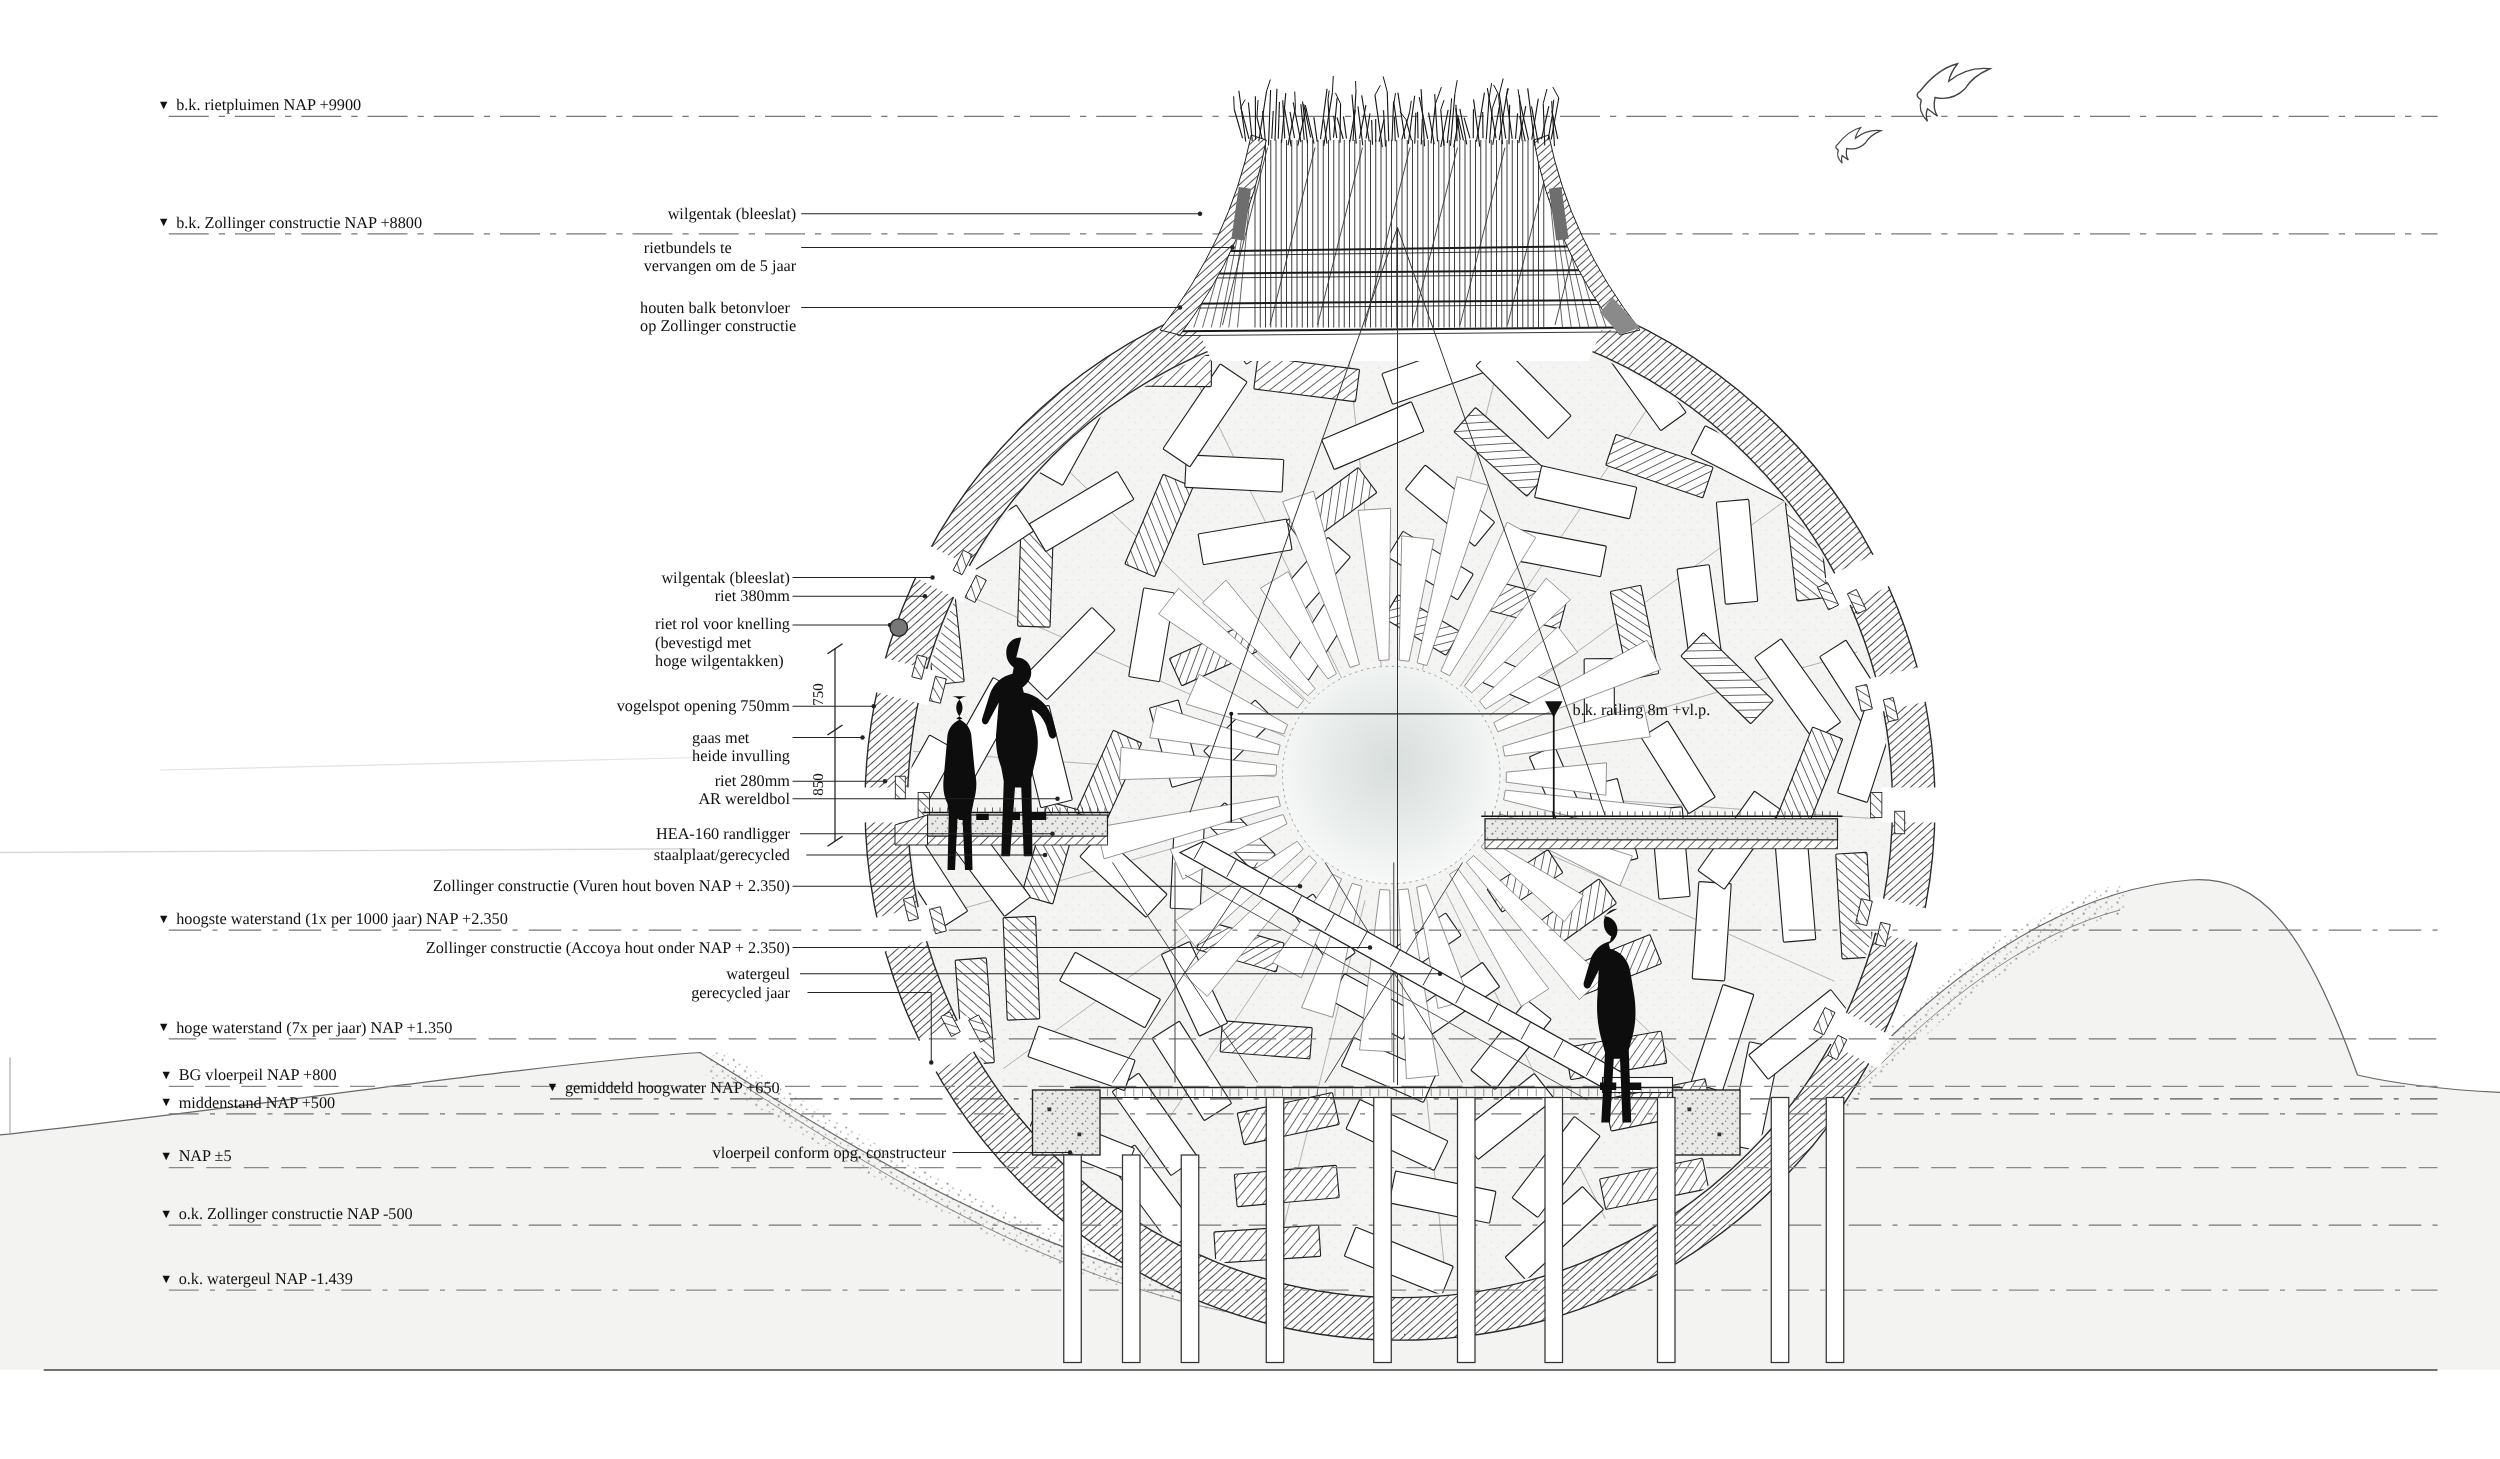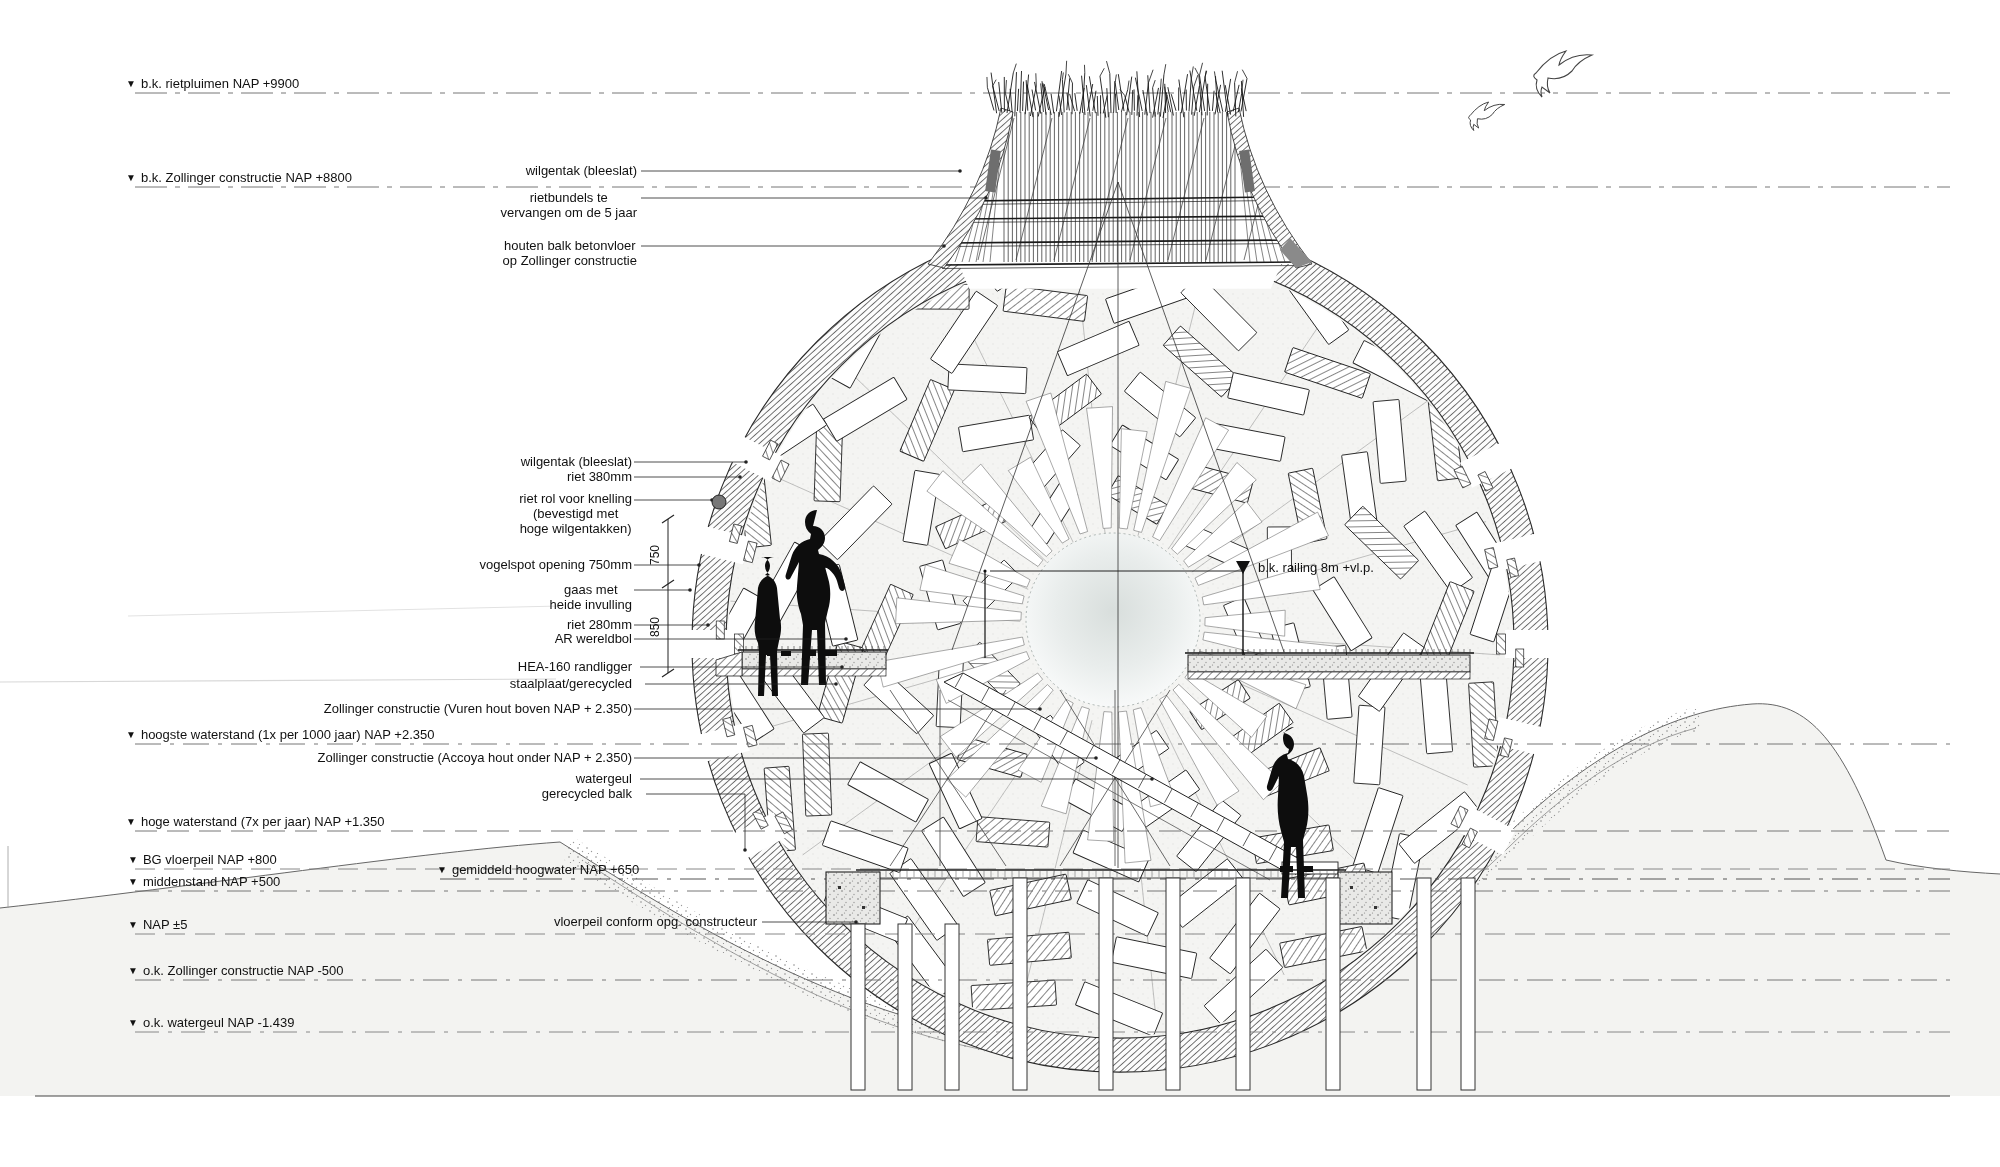"▼ b.k. rietpluimen NAP +9900" #stage { font-family: Liberation Sans, sans-serif -> Liberation Serif, serif }
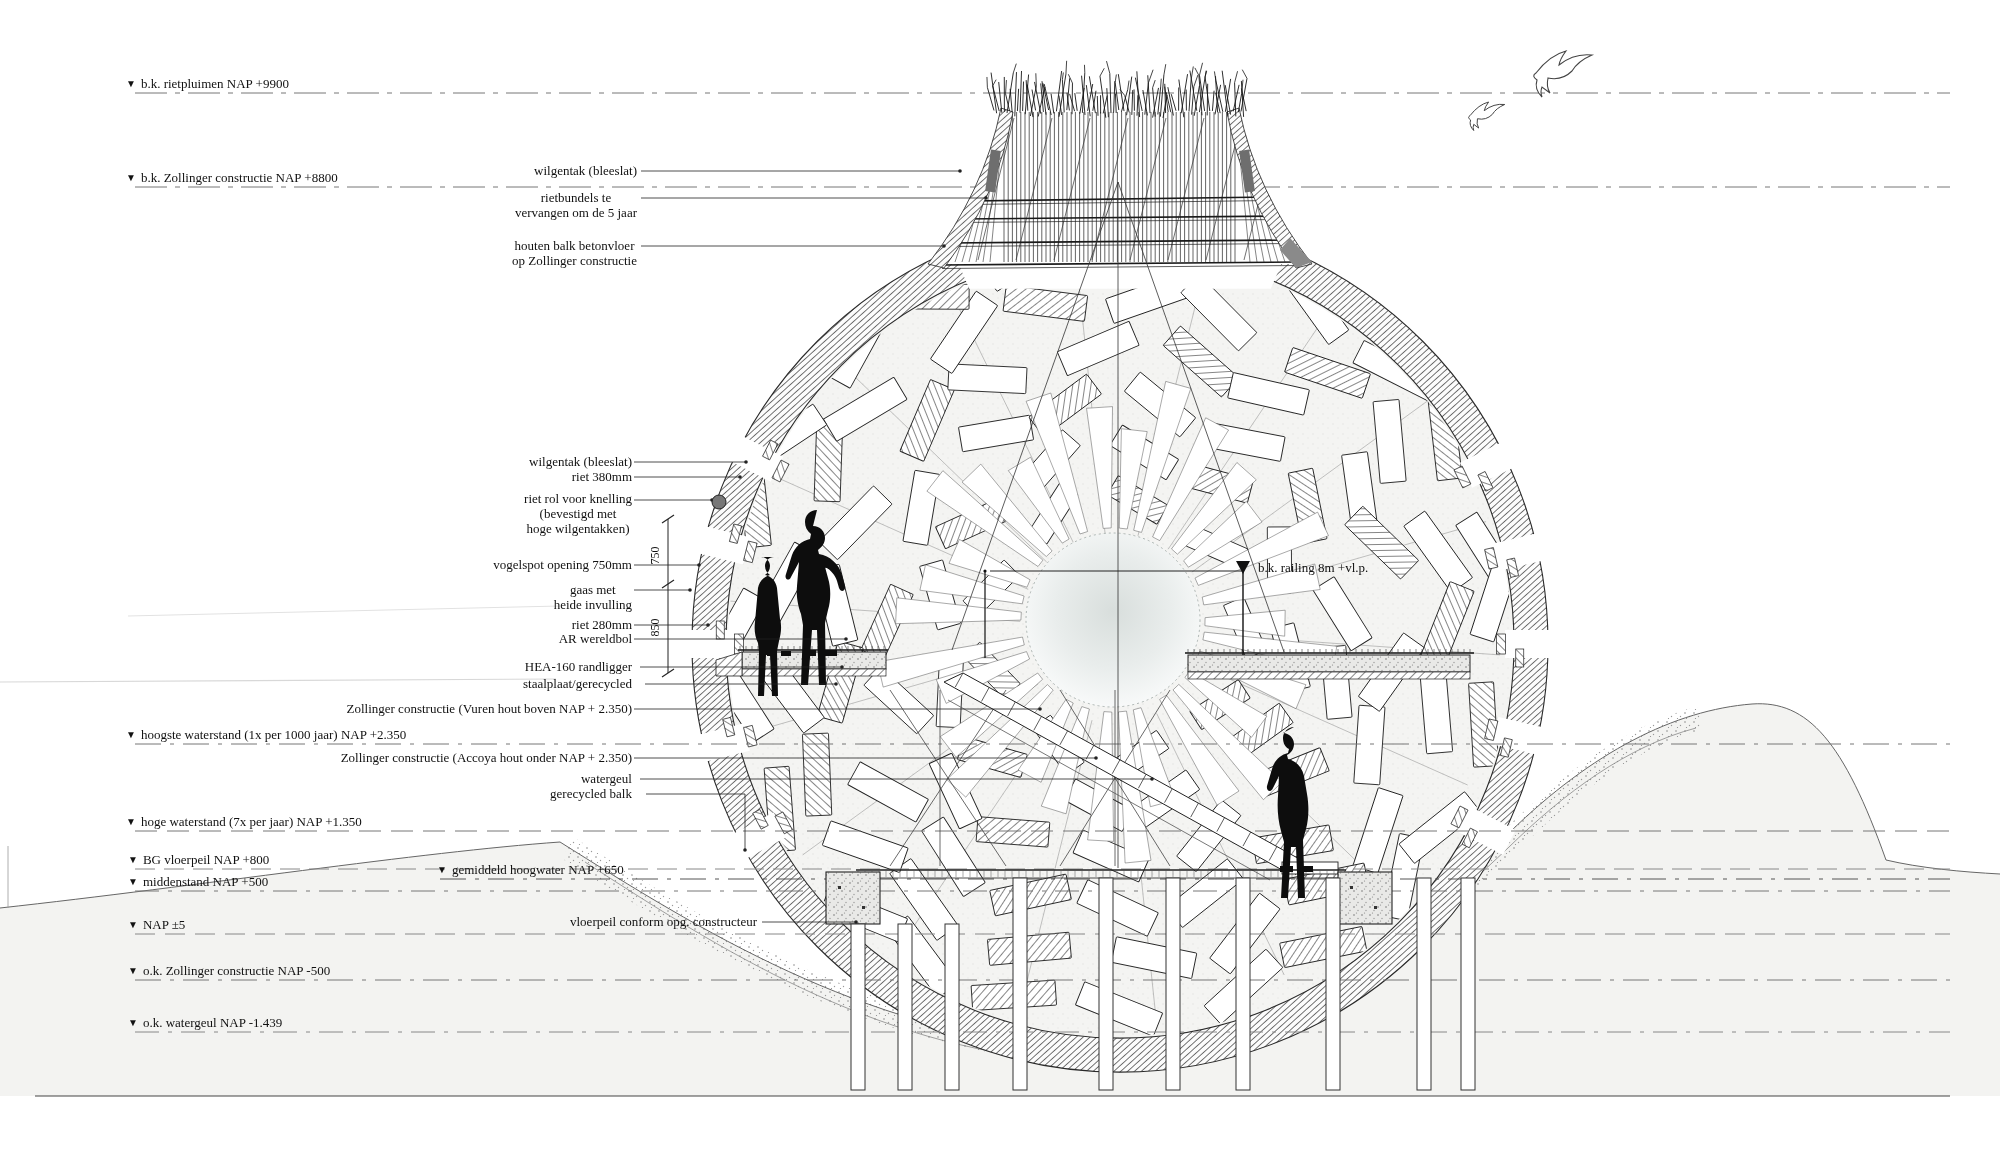"wilgentak (bleeslat)" .callout { text-align: center -> left }
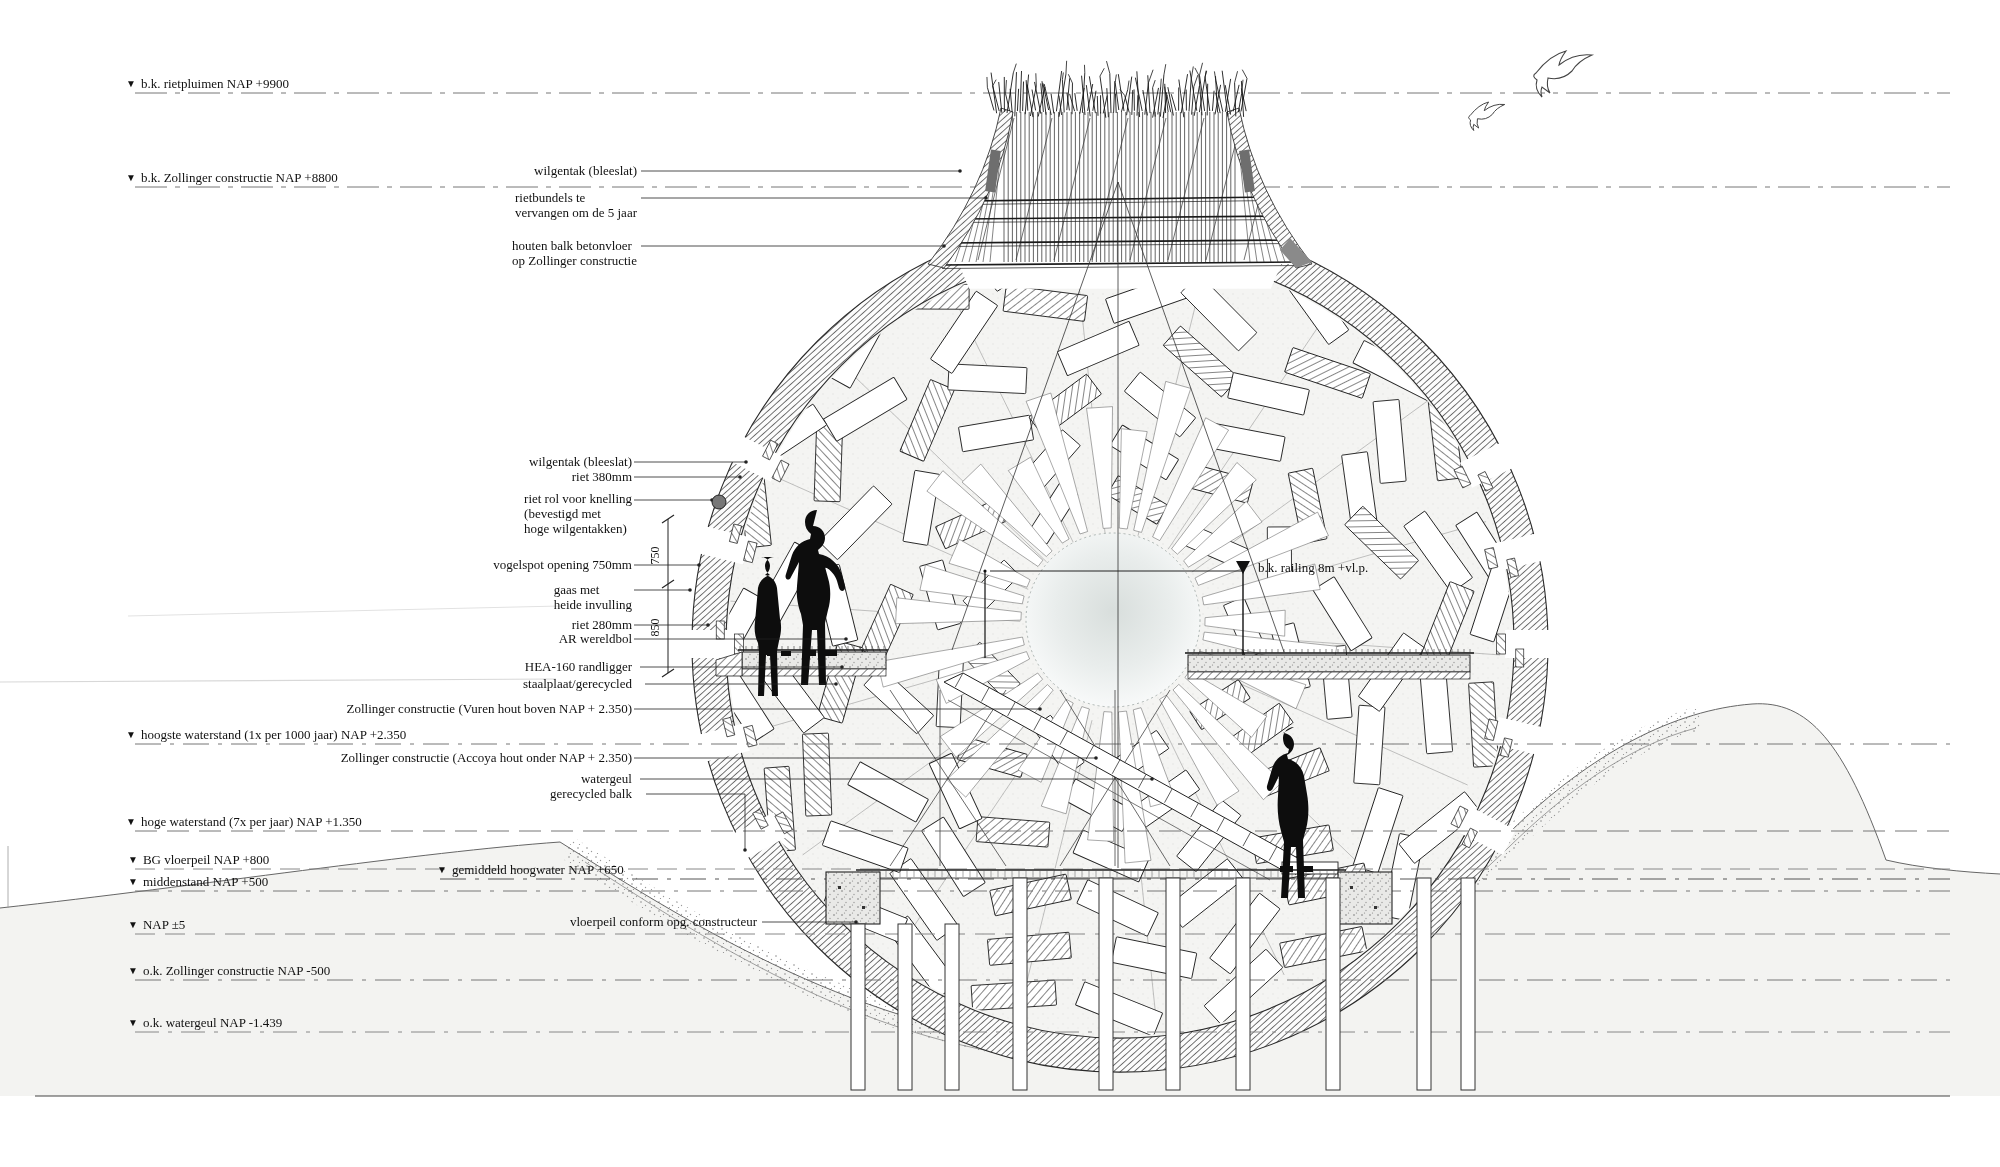"gerecycled balk" span { text: balk -> jaar }
